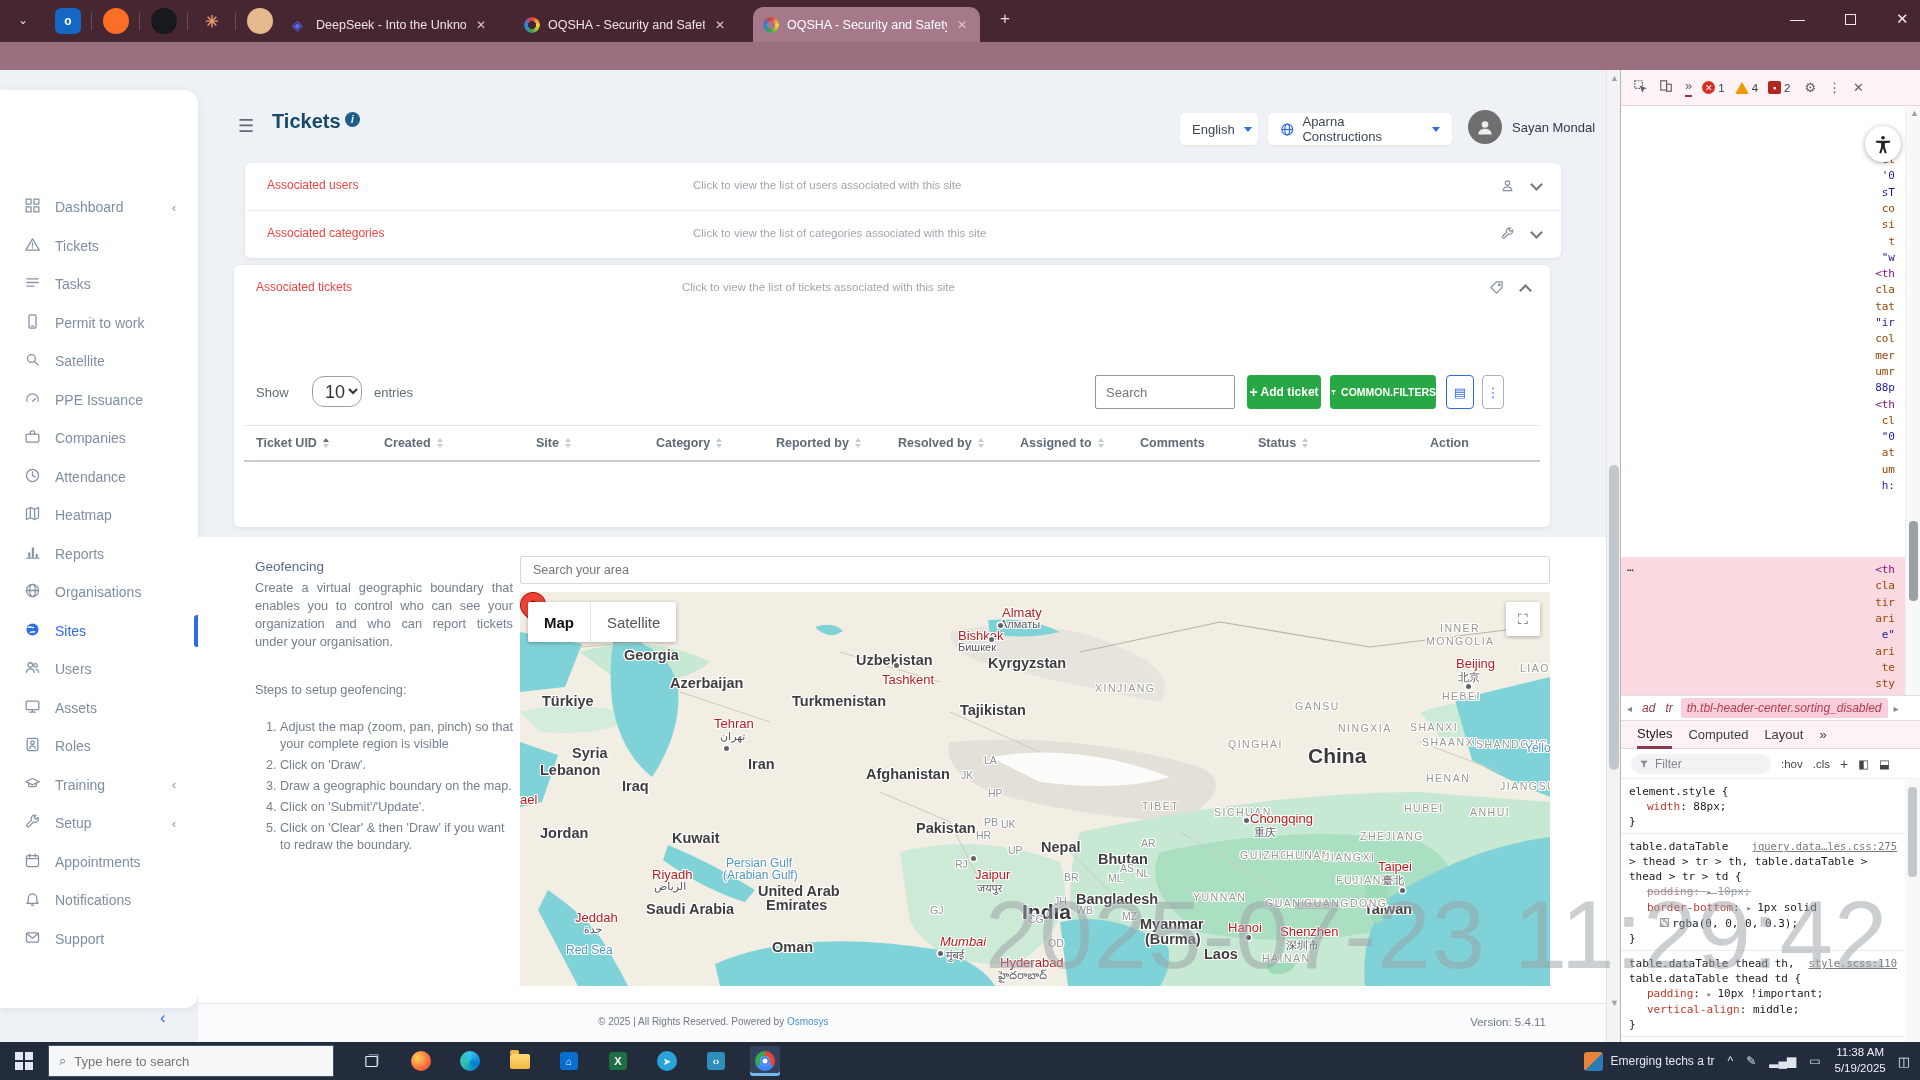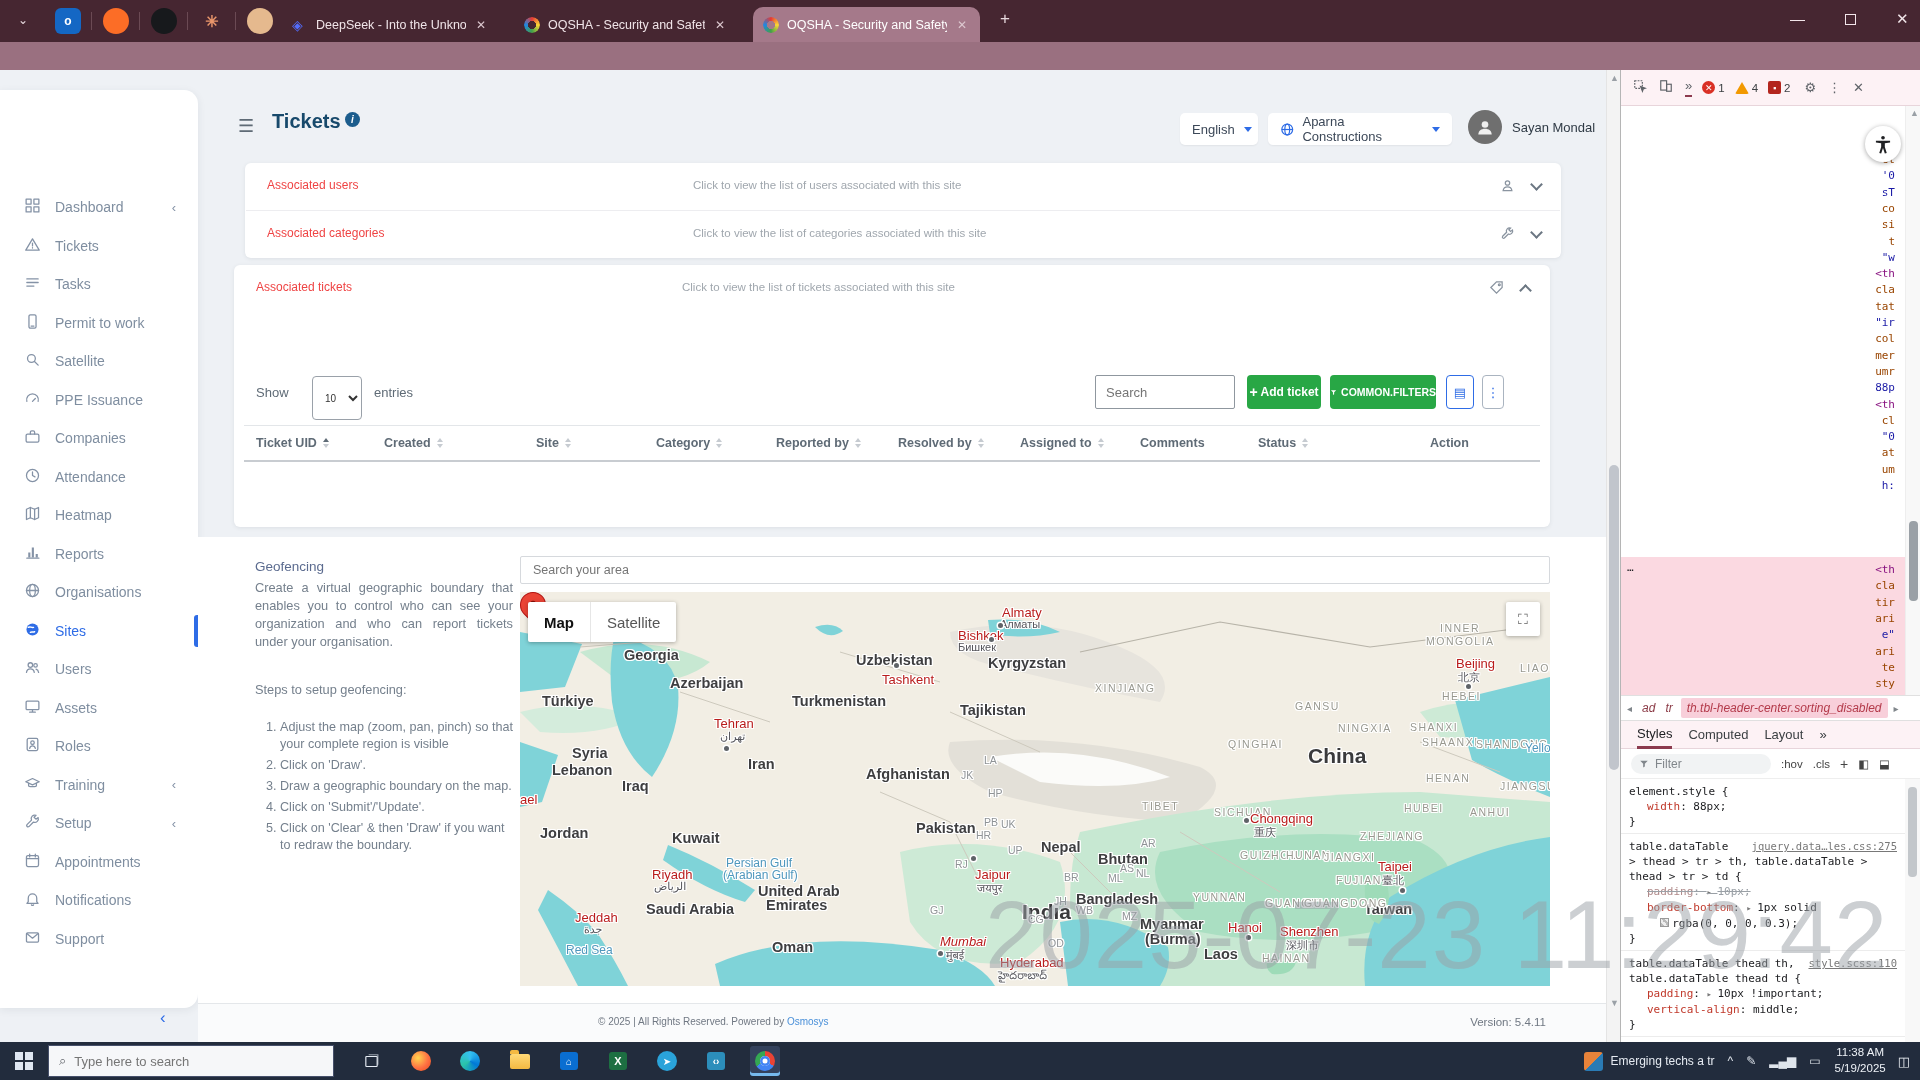"10" #persel { border-radius: 4px -> 12px; font-size: 10px -> 18px; height: 44px -> 31px }
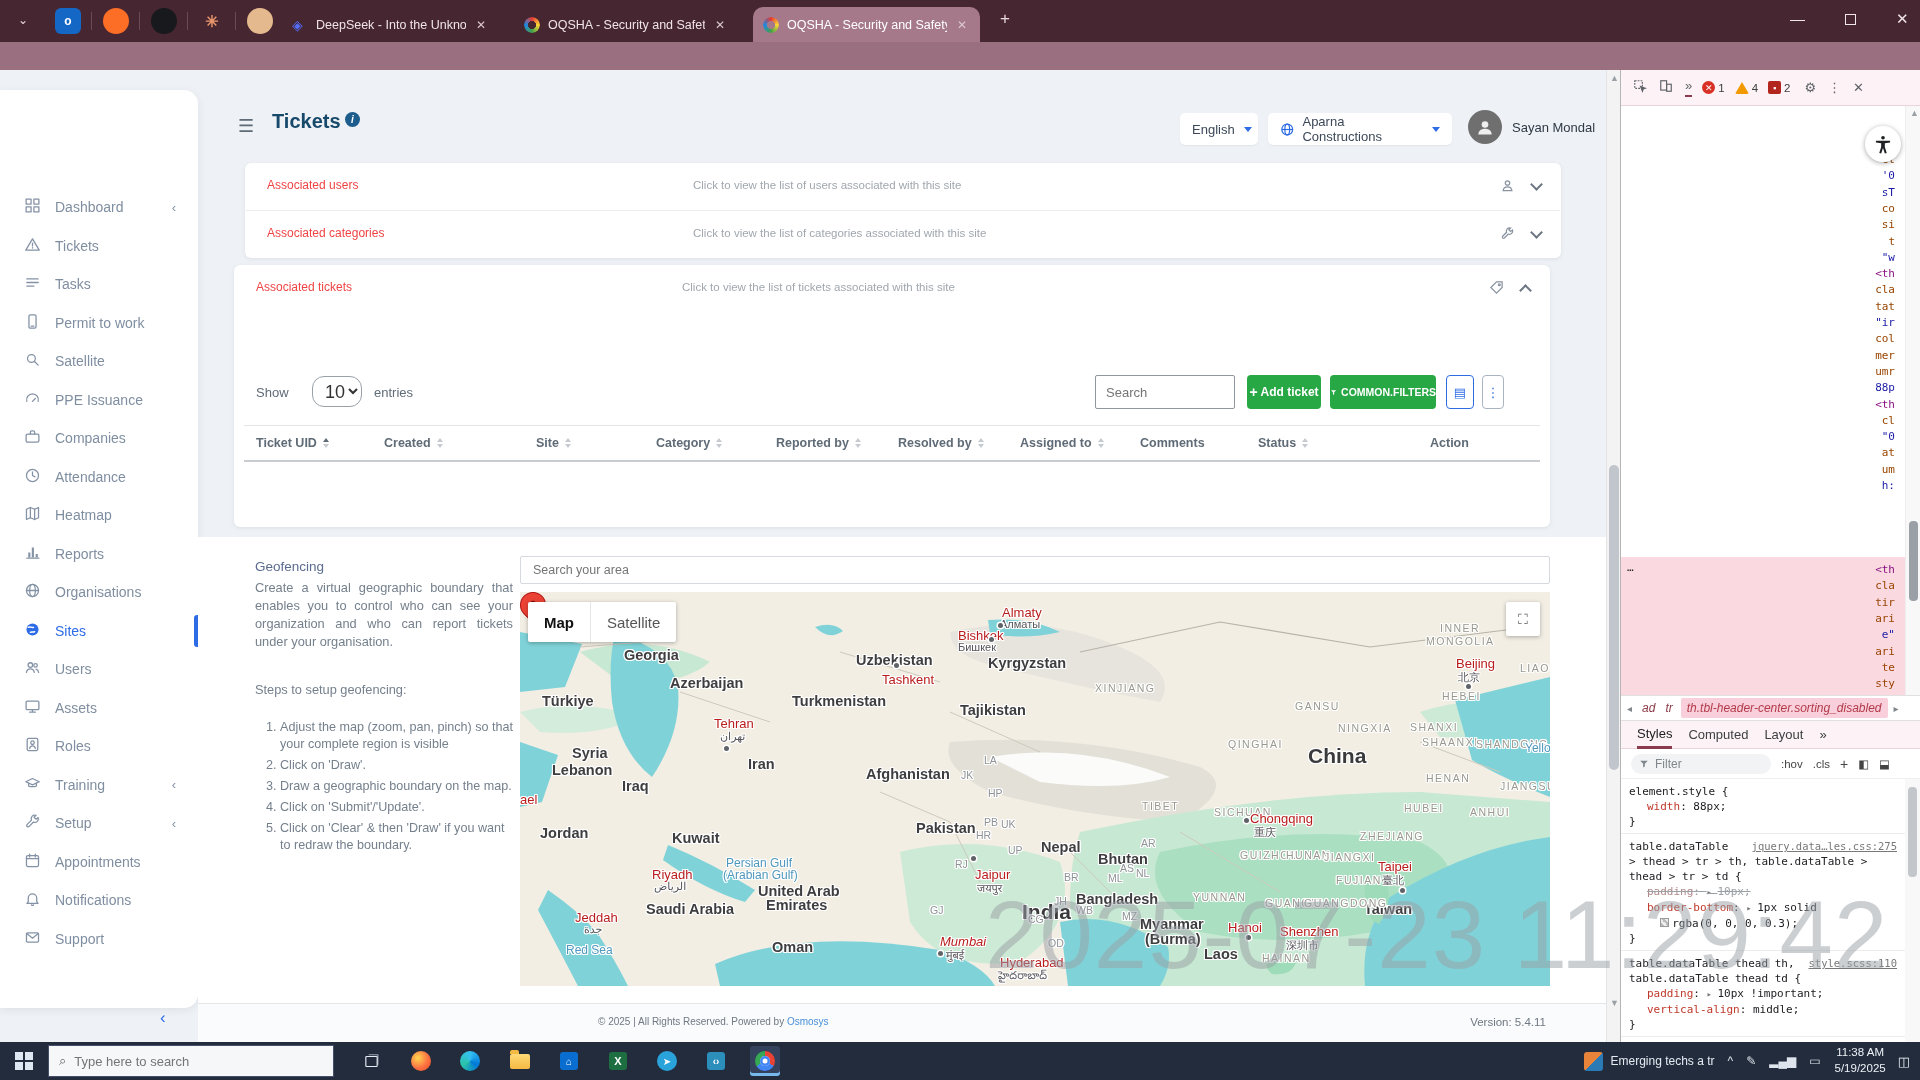"Lebanon" div.ml { margin-left: 12px -> none }
